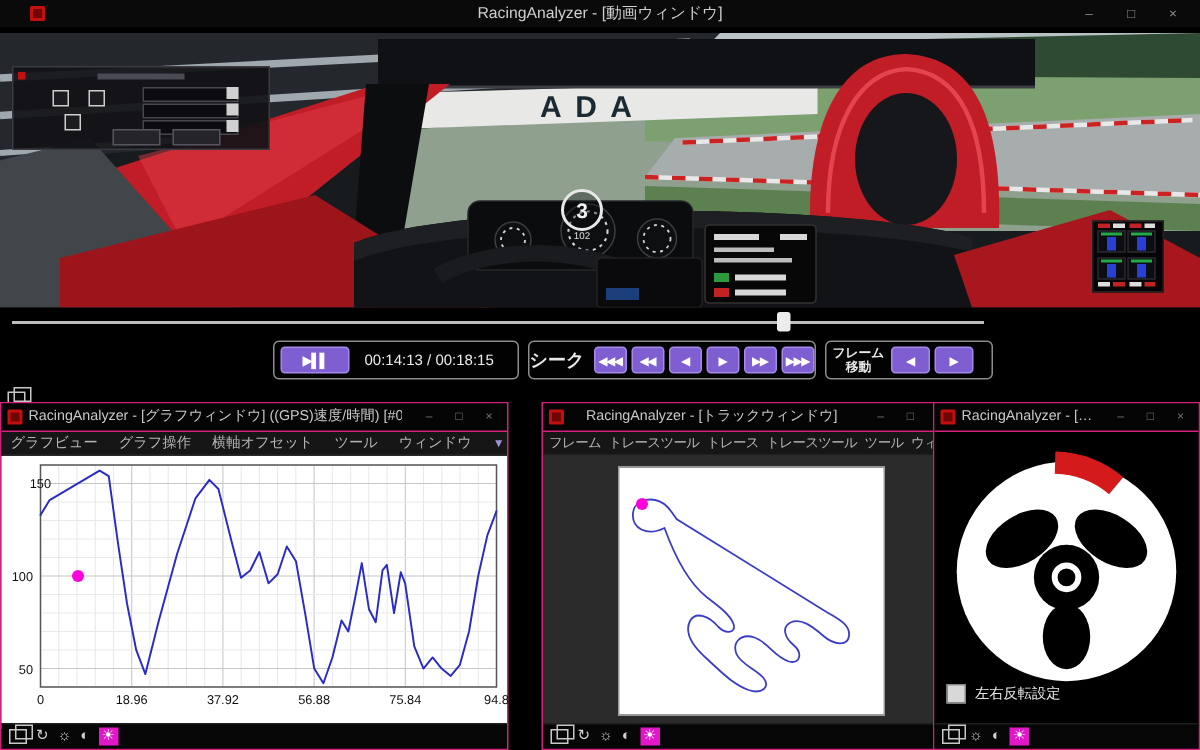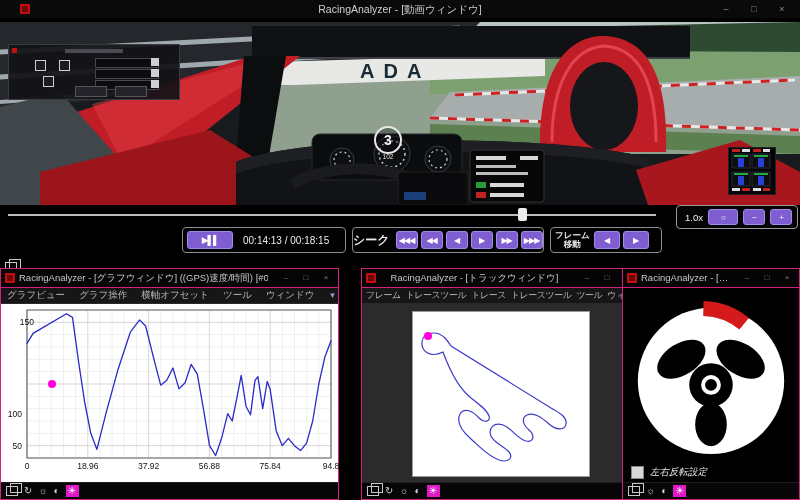"1.0x" div.speed-group { html: <div> <span>1.0x</span> <span>○</span> <span>−</span> <span>+</span> </div> -> none }
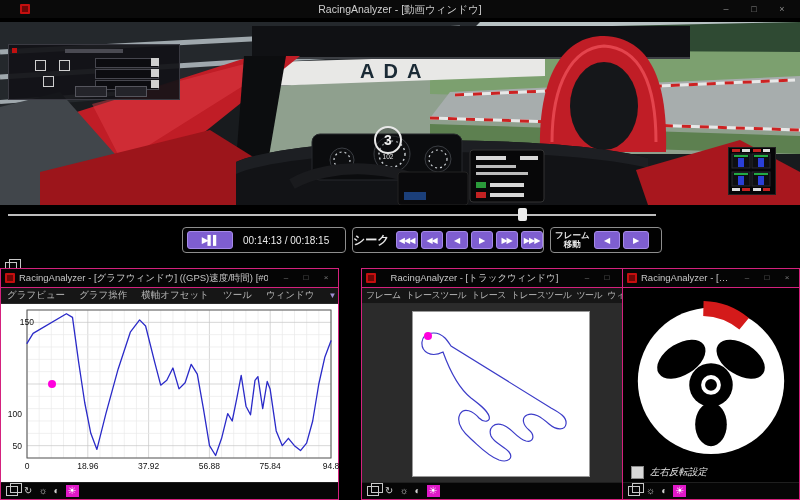"100" span.tick-y { margin-top: 30px -> none }
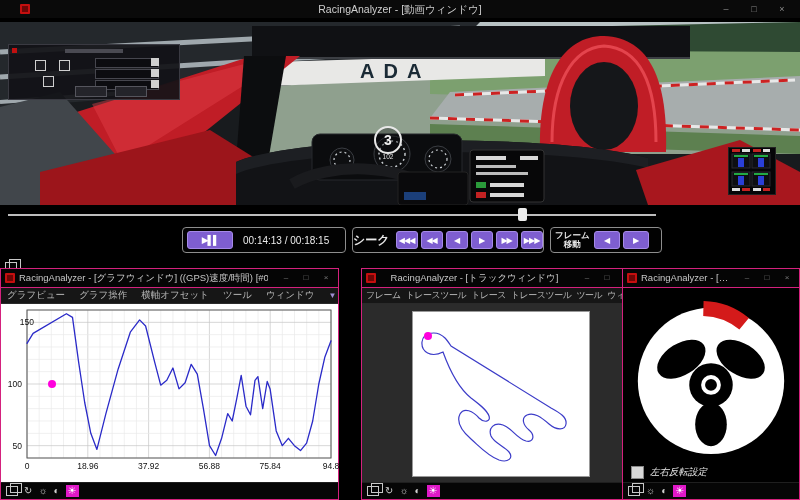"左右反転設定" .flip-row { font-style: italic -> none; top: 178px -> 168px }
